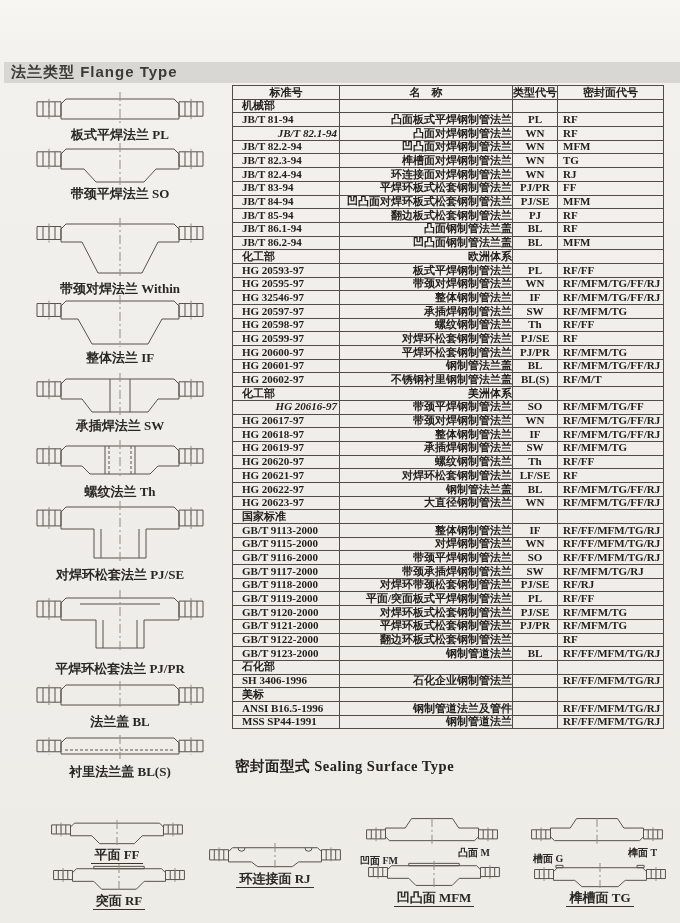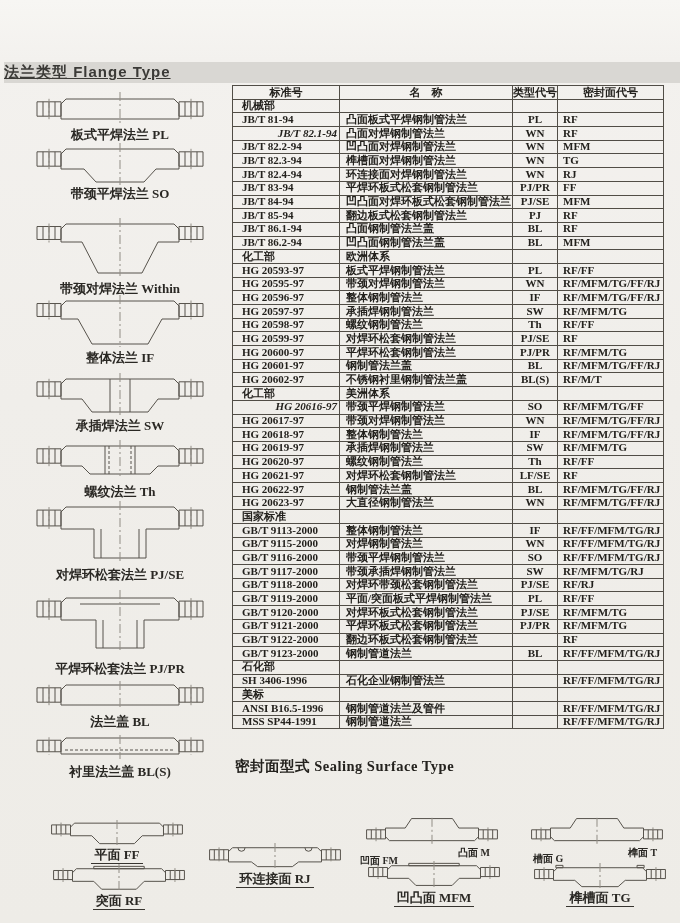"法兰类型 Flange Type" .band span { padding-left: 0 -> 7px; text-decoration: underline -> none }
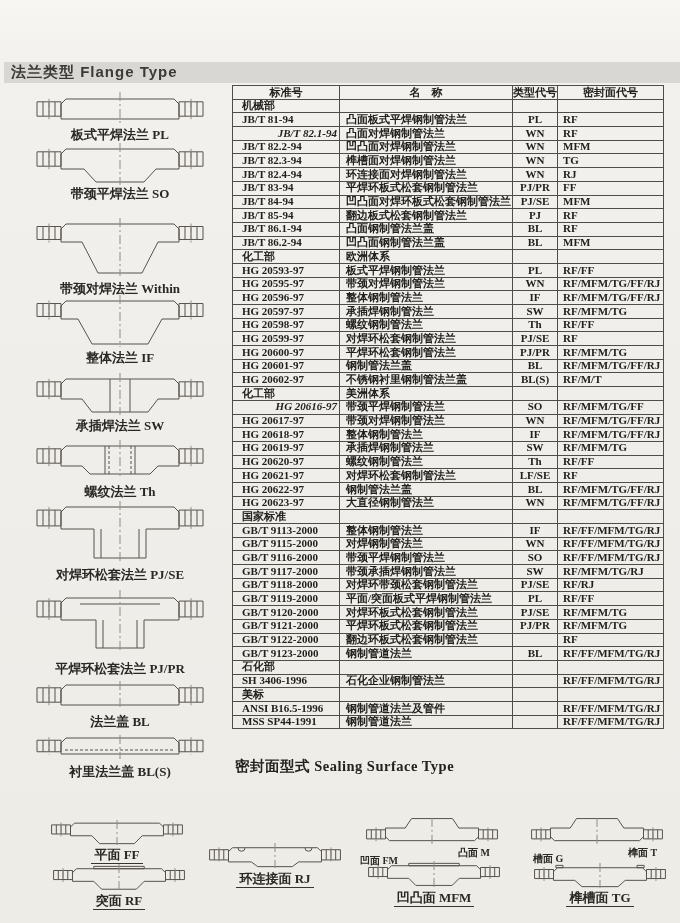"凸面板式平焊钢制管法兰" .std td.c1 { text-align: none -> right }
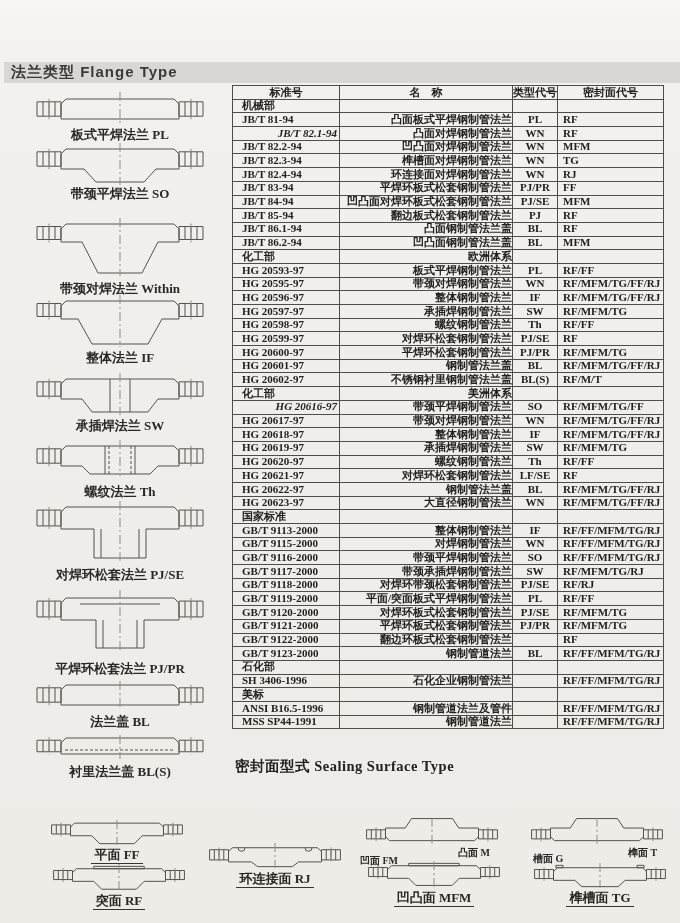"HG 20596-97" td.c0 { text: 20596-97 -> 32546-97 }
